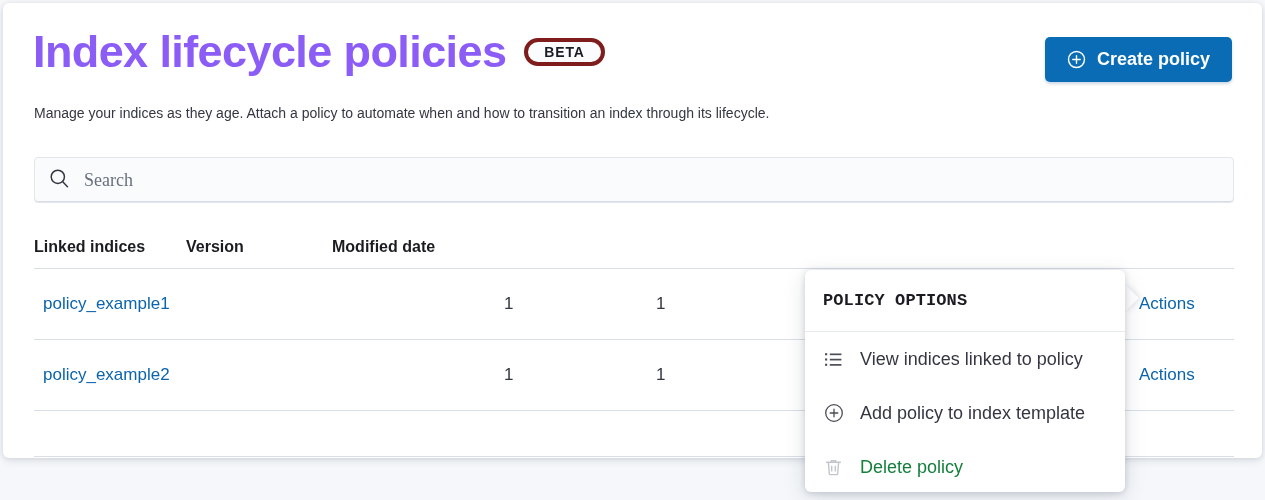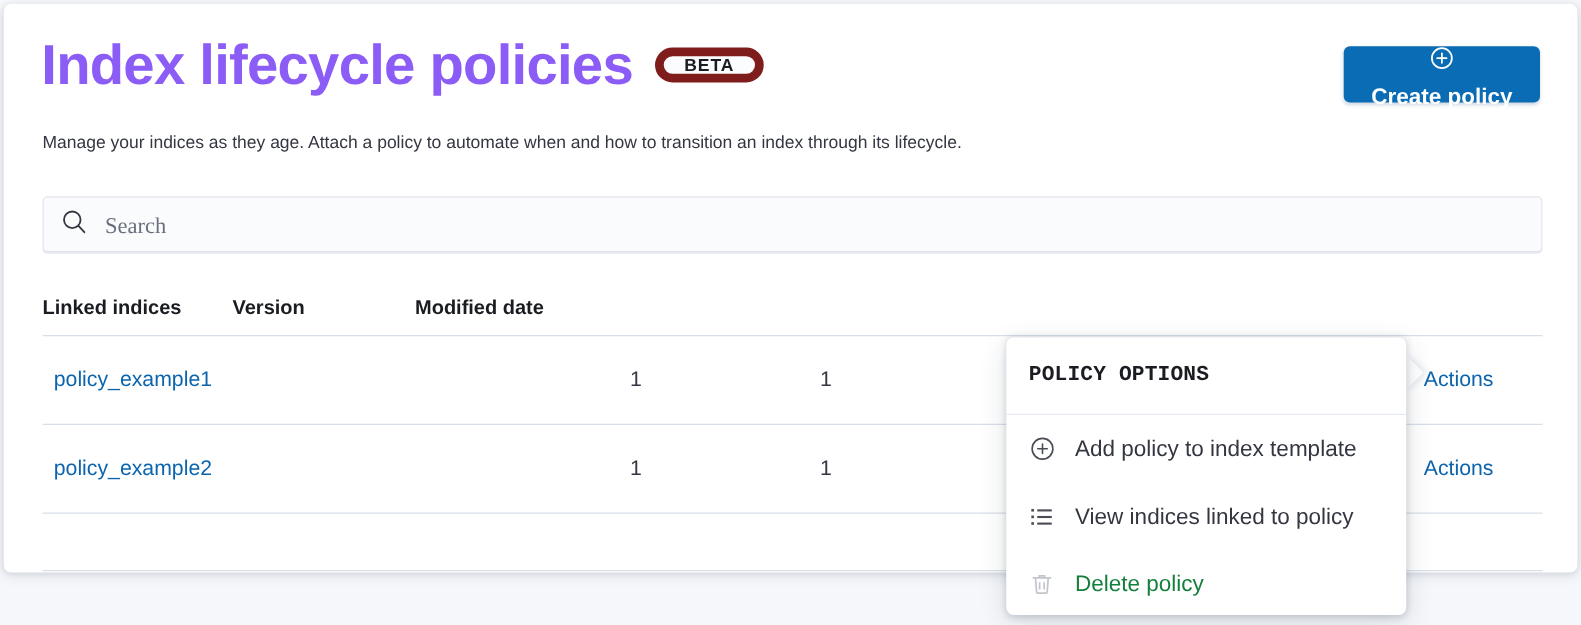"BETA" .beta-badge { border: 7px solid #7f1d1d -> 4px solid #7f1d1d }
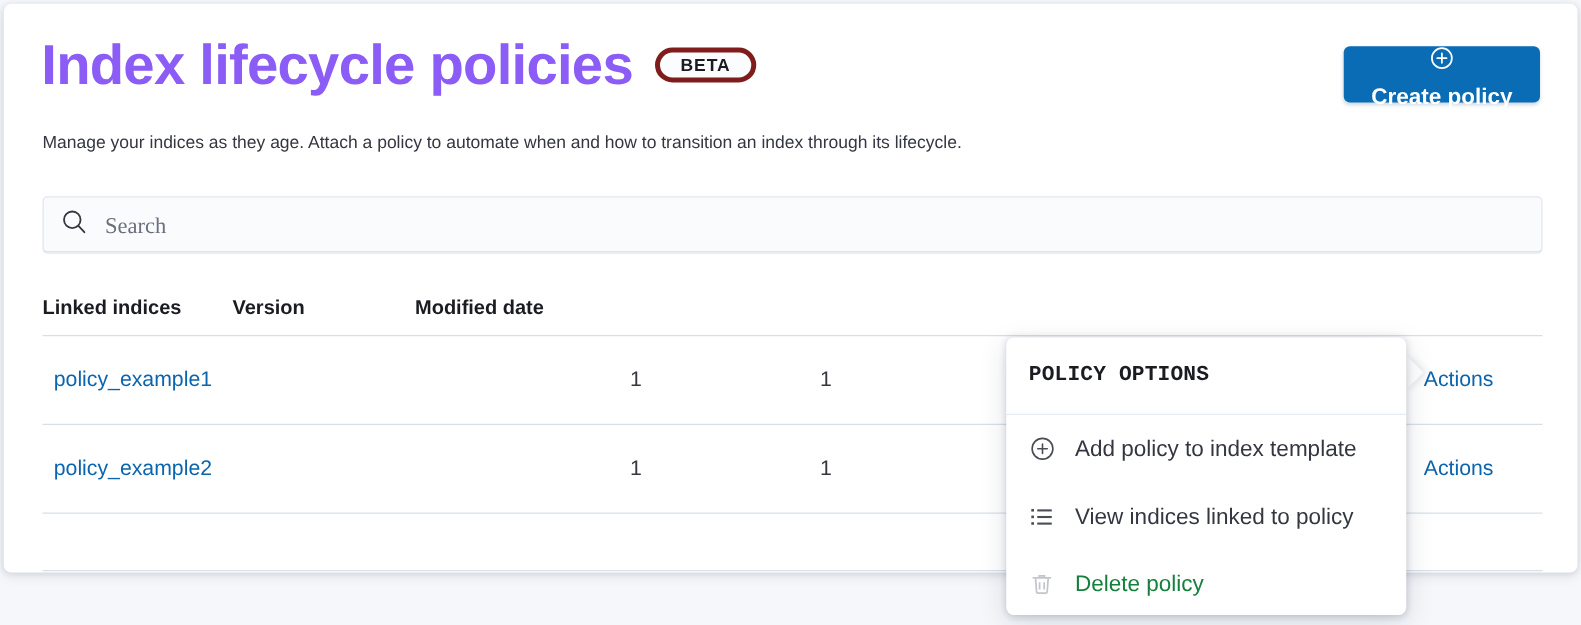"Create policy" .create-btn { flex-direction: column -> none }
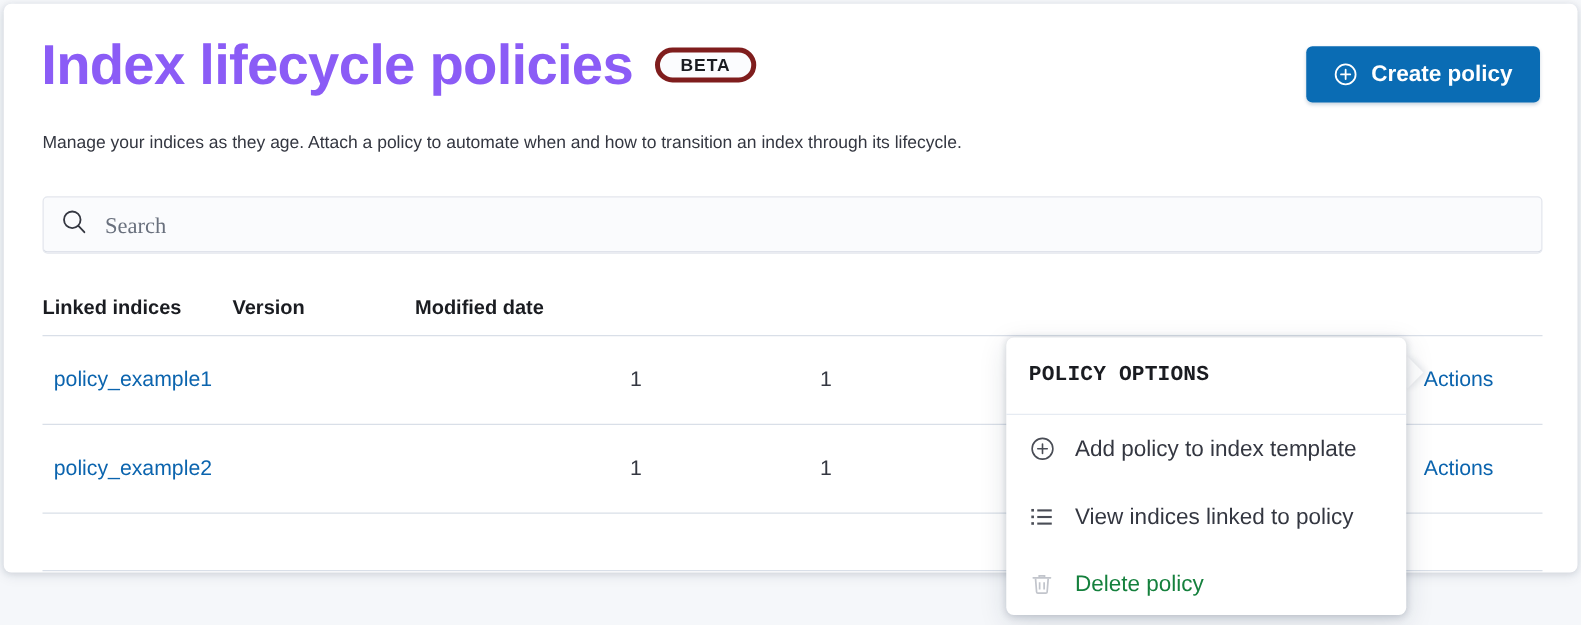"Add policy to index template" div.pop-item { order: before "View indices linked to policy" -> after "View indices linked to policy" }
